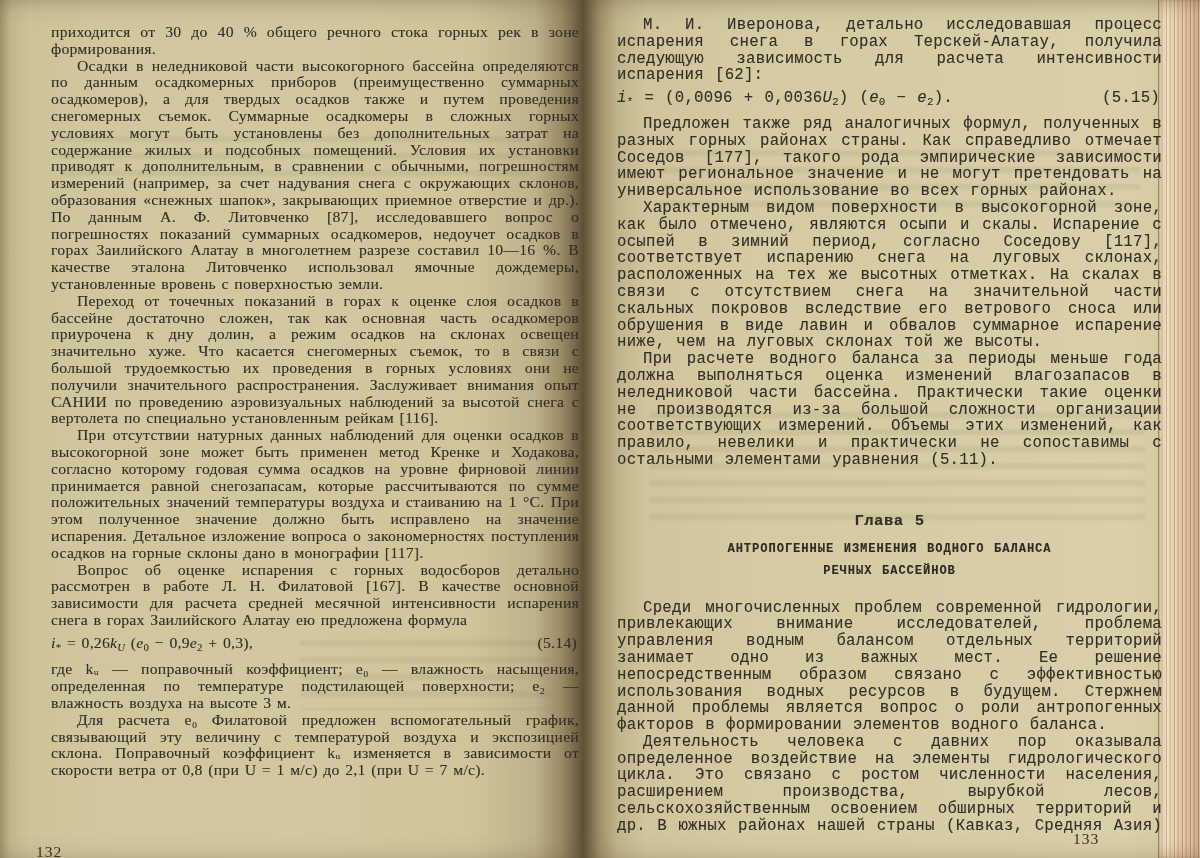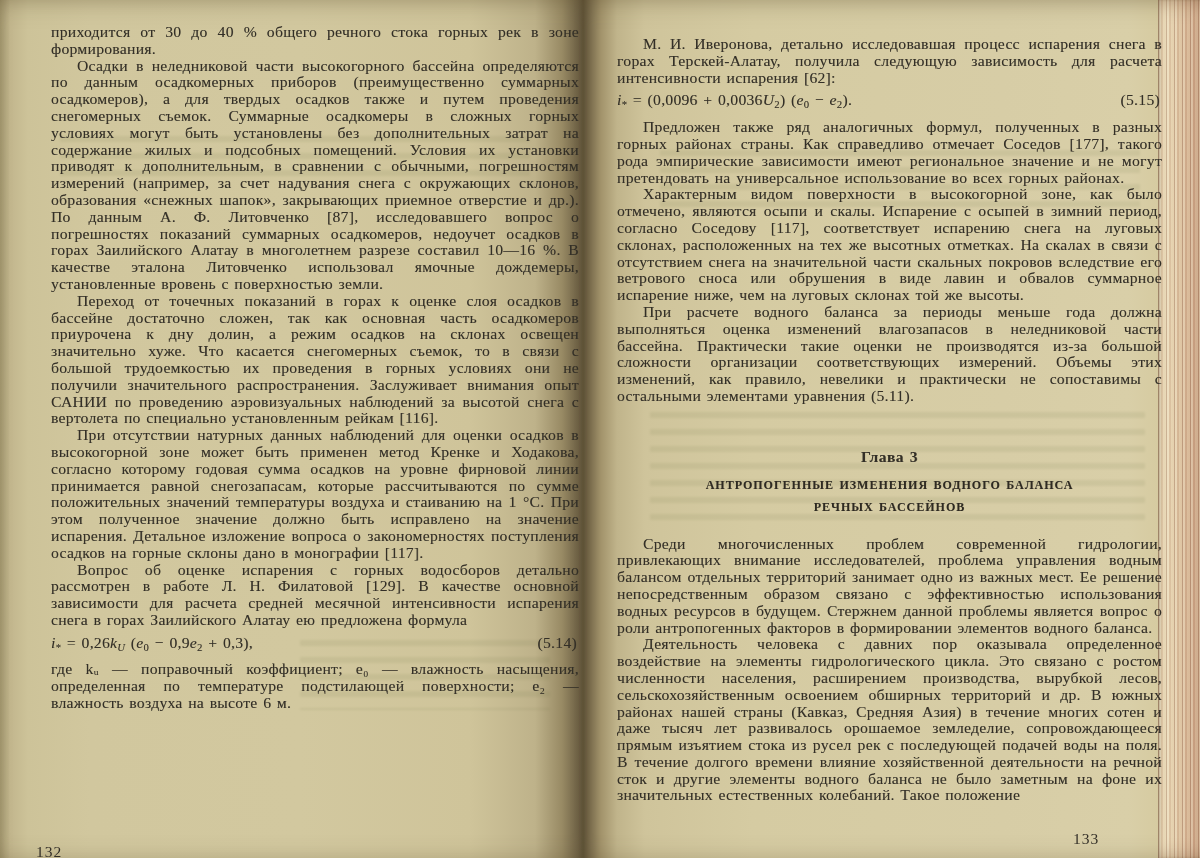"М. И. Иверонова, детально исследовавшая" .textcol-right { font-family: none -> Liberation Mono, monospace; top: 36px -> 17px }
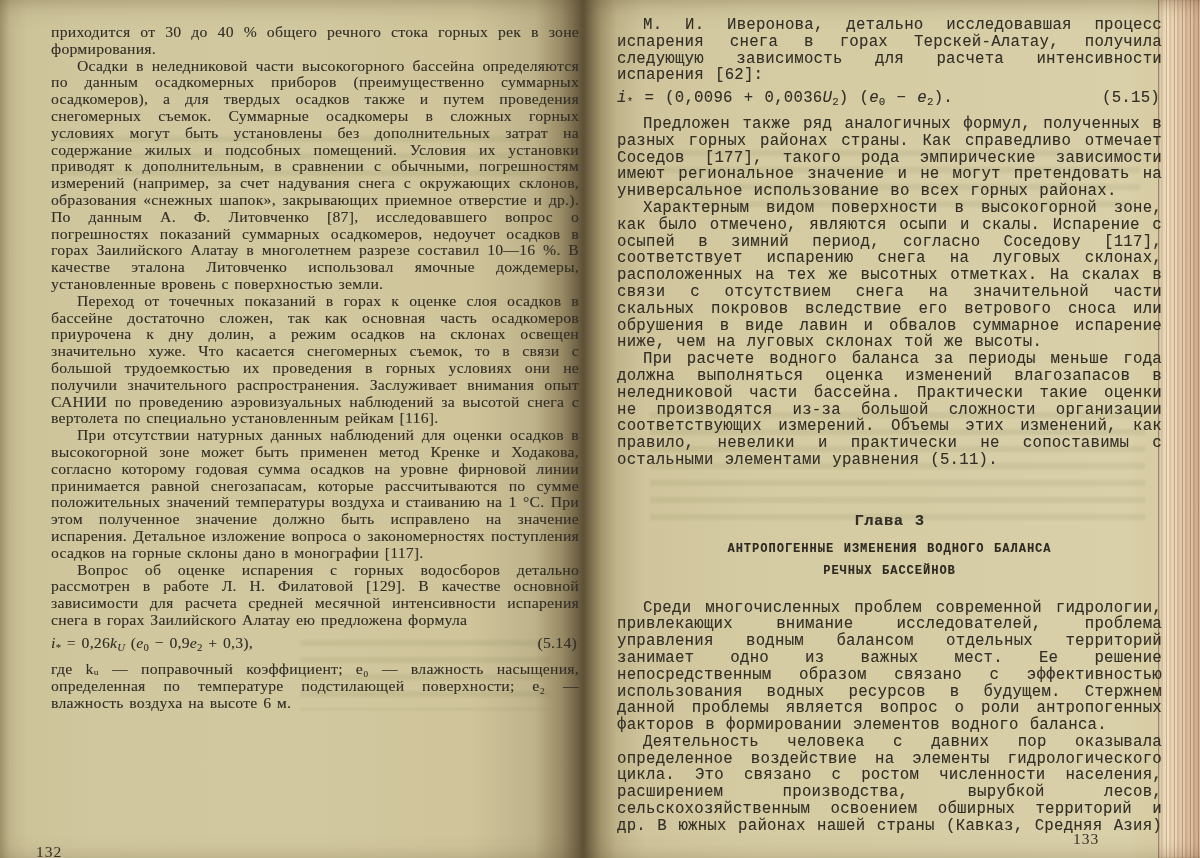"Глава 3" div.chapter-kicker { text: 3 -> 5 }
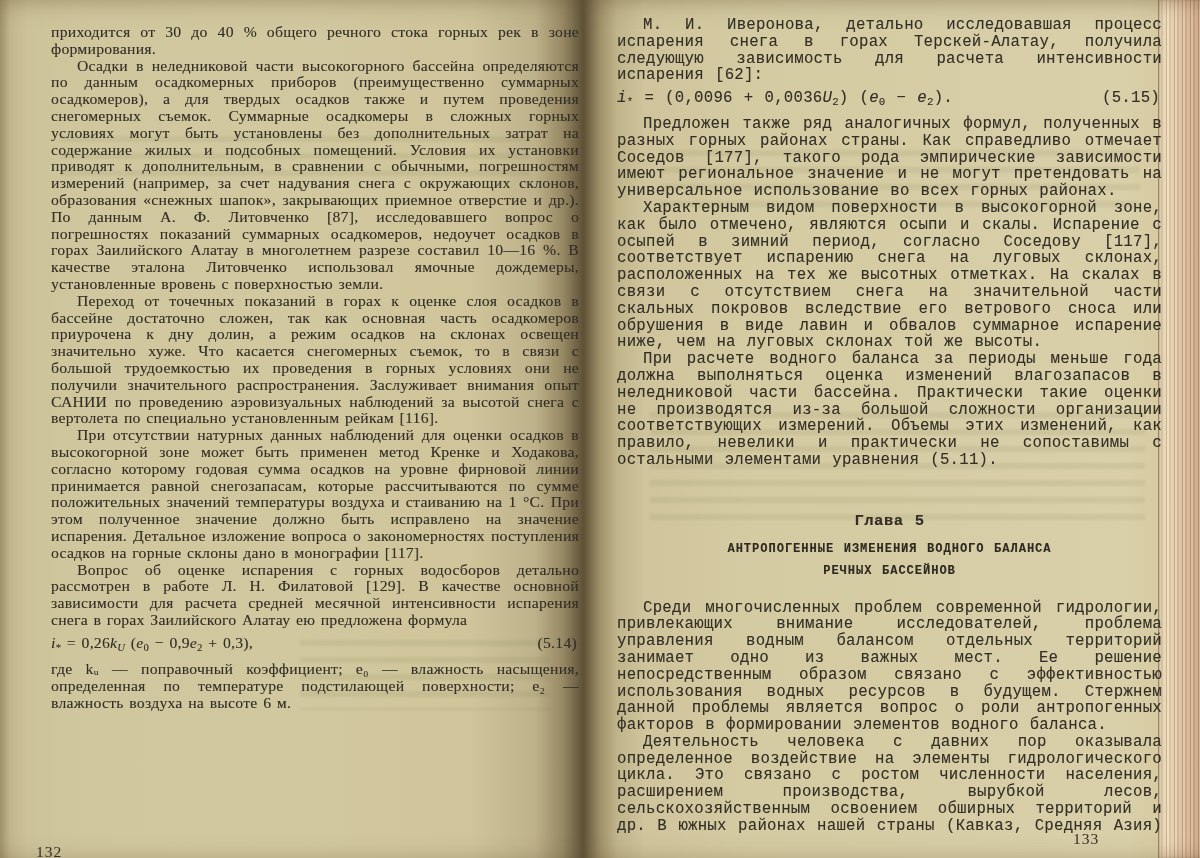"Вопрос об оценке испарения с" p.para { text: 129 -> 167 }
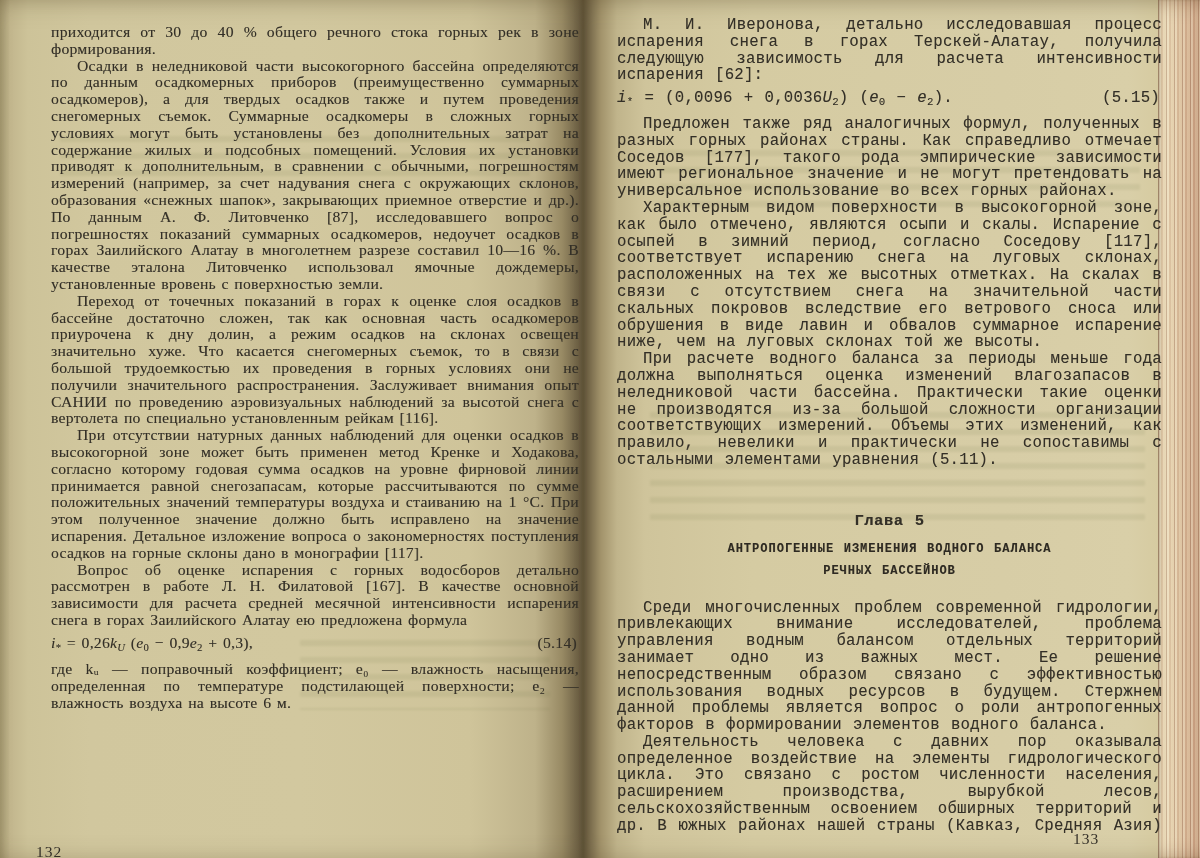"где kᵤ — поправочный коэффициент;" p.para { text: 6 -> 3 }
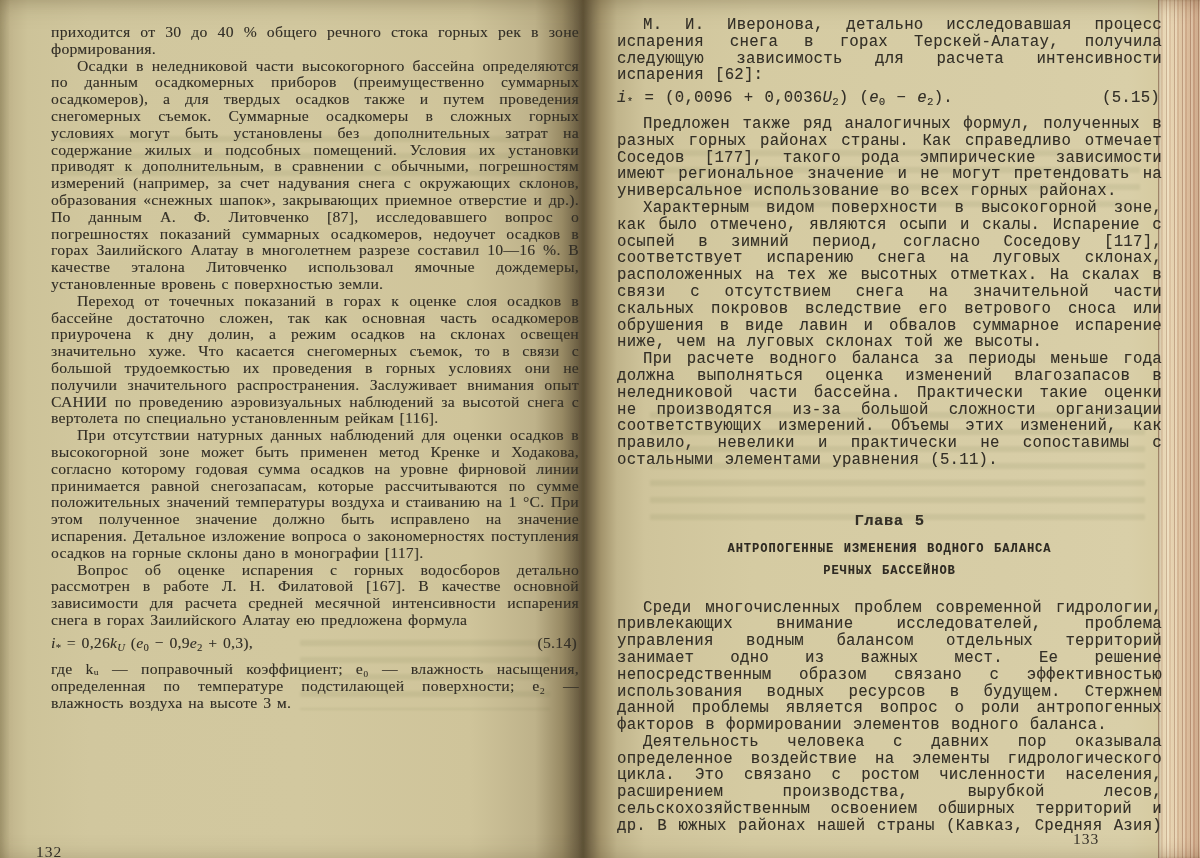"Для расчета e₀ Филатовой предложен" p.para { html: none -> <p>Для расчета e₀ Филатовой предложен вспомогательный график, связывающий эту величину с температурой воздуха и экспозицией склона. Поправочный коэффициент kᵤ изменяется в зависимости от скорости ветра от 0,8 (при U = 1 м/с) до 2,1 (при U = 7 м/с).</p> }
